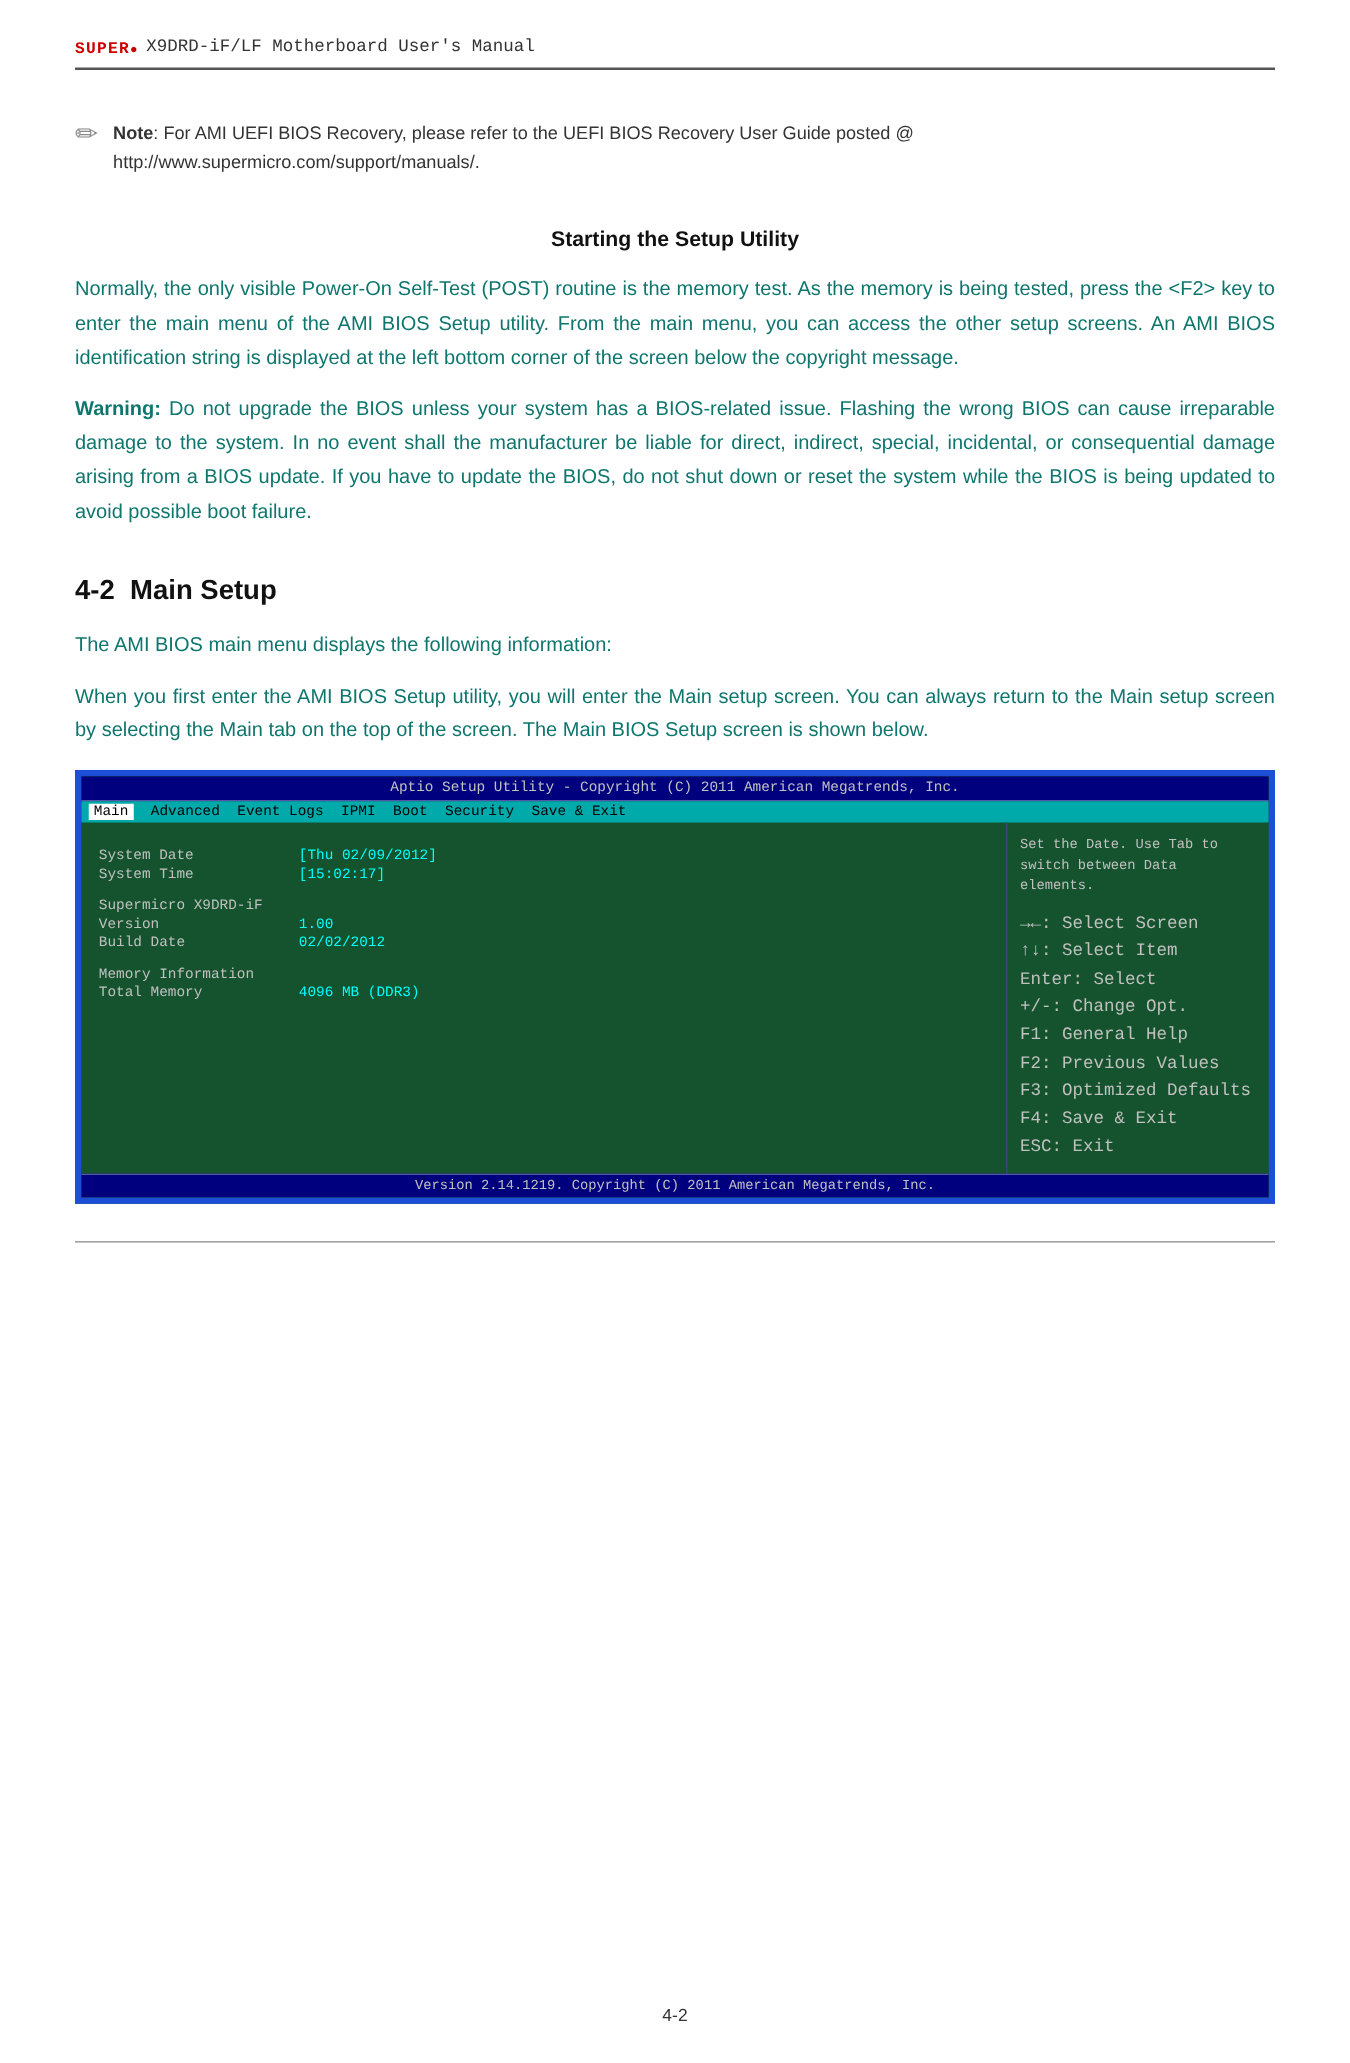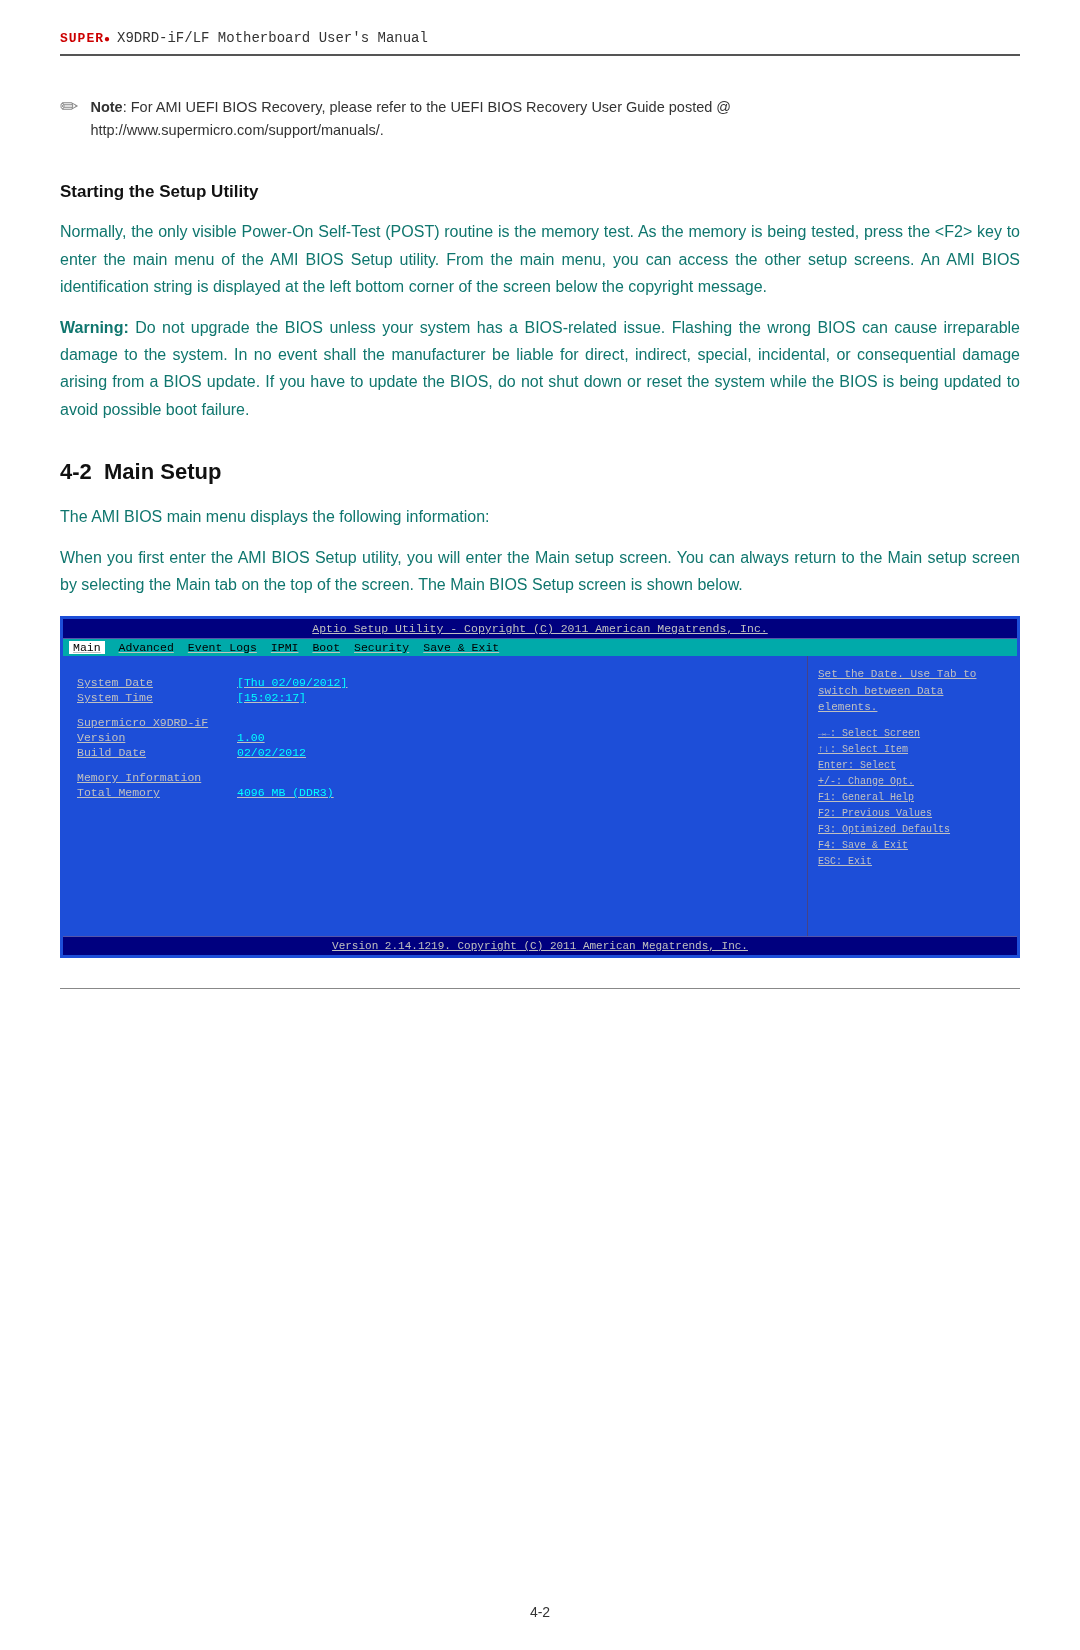"Starting the Setup Utility" .section-heading { text-align: none -> center }
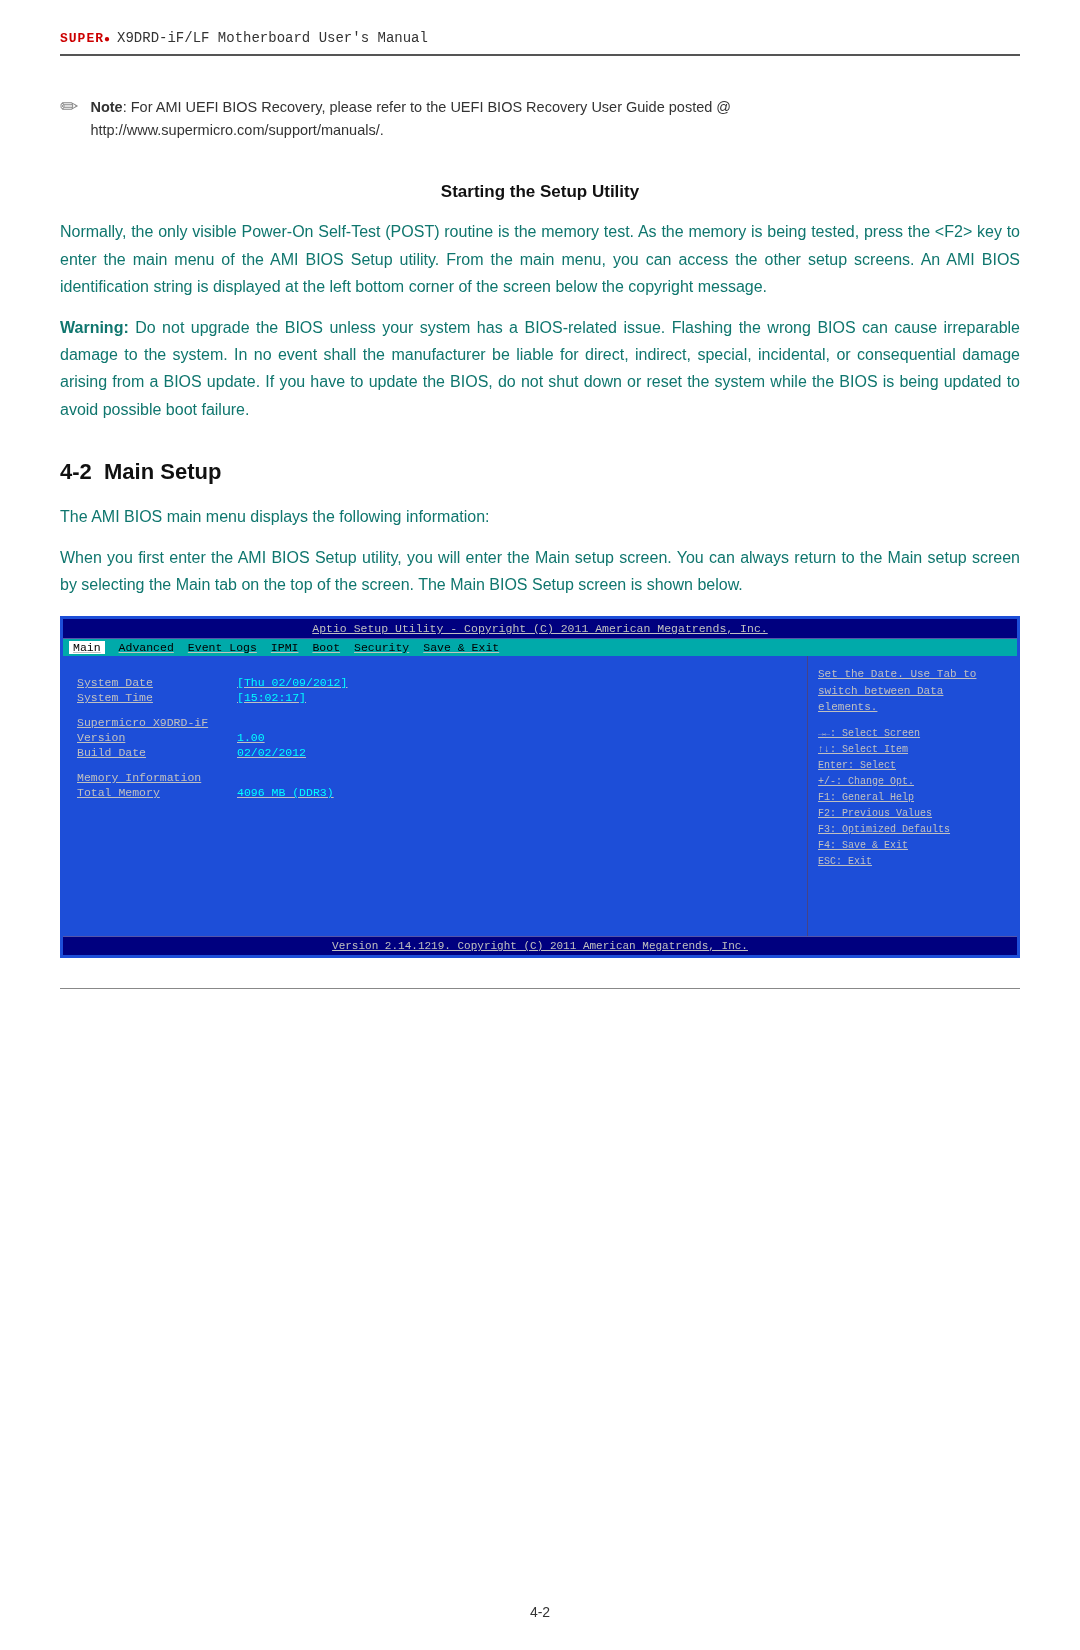"Aptio Setup Utility - Copyright" .bios-screenshot { background: #1d4ed8 -> #14532d; border: 3px solid #1d4ed8 -> 5px solid #1d4ed8; text-decoration: underline -> none }
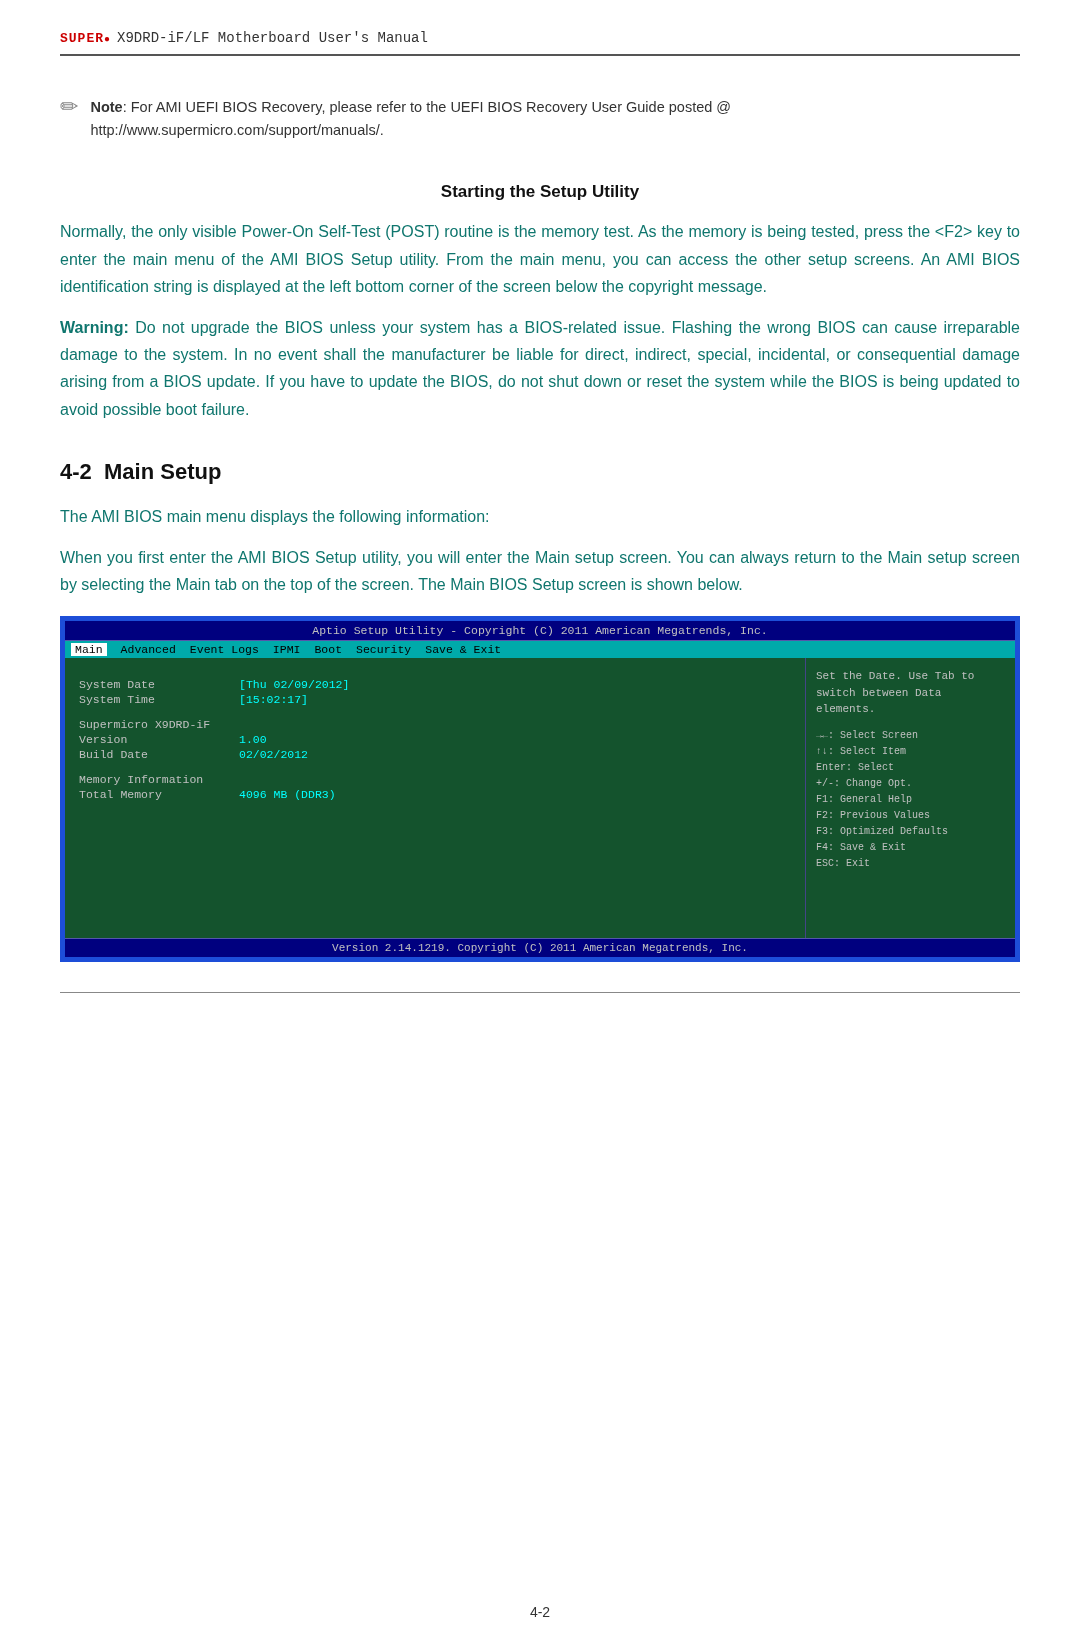"→←: Select Screen" .bios-hint-bottom { font-size: 10px -> 14px }
